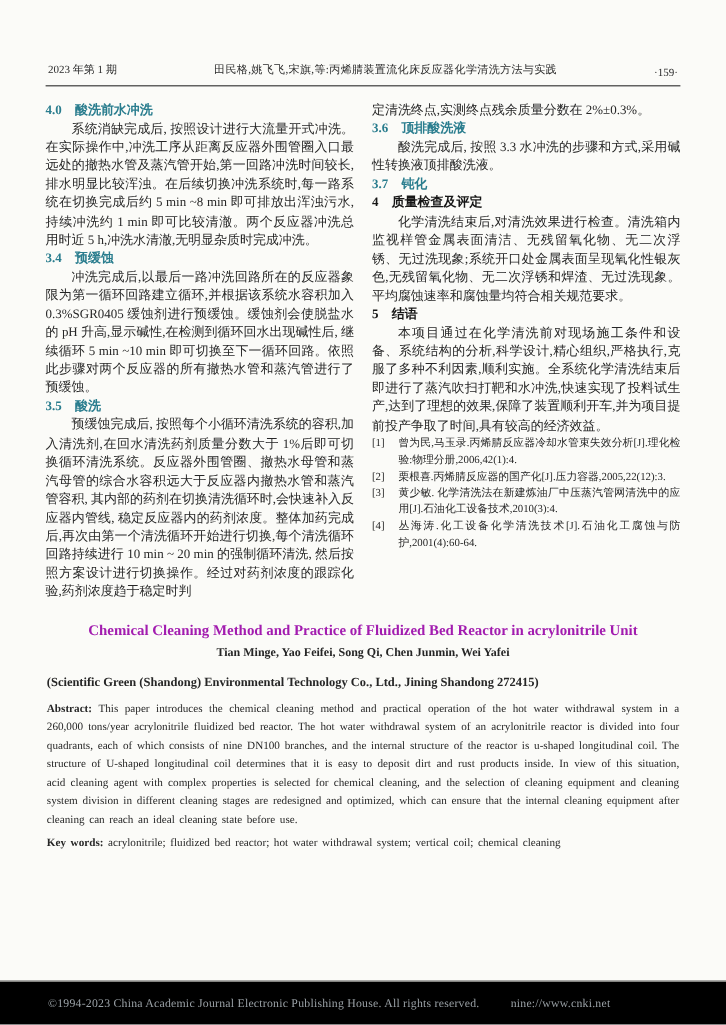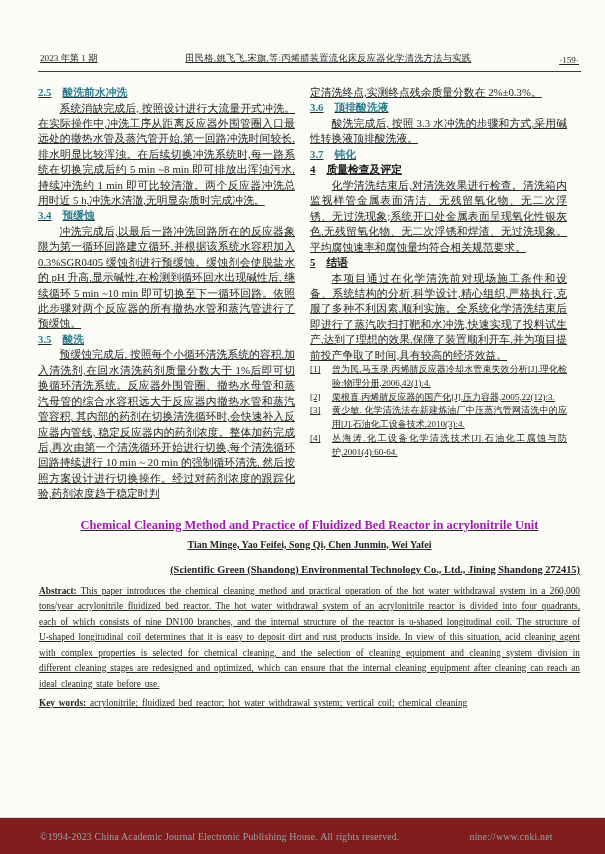"2023 年第 1 期" .content { padding: 52px 24px 0 38px -> 52px 38px 0 38px; text-decoration: underline -> none }
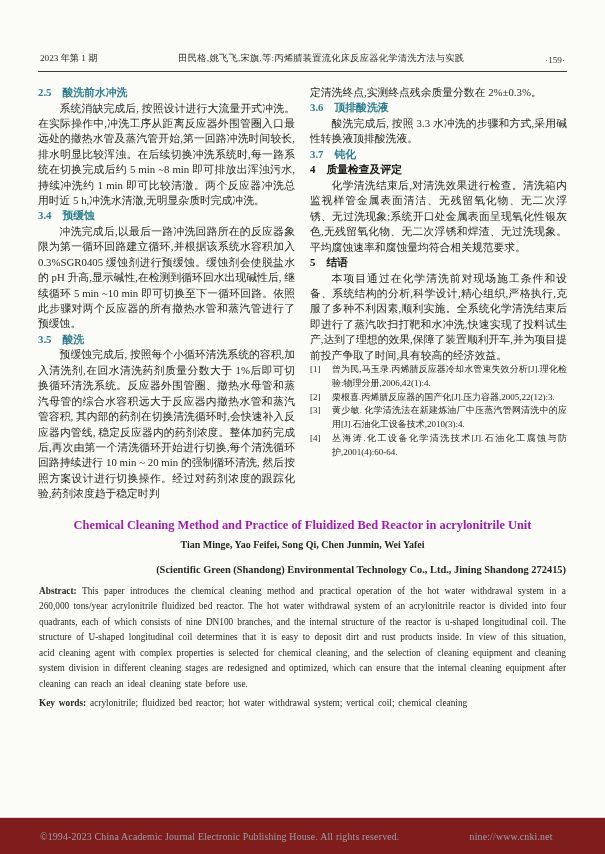"2.5" span.sec-num { text: 2.5 -> 4.0 }
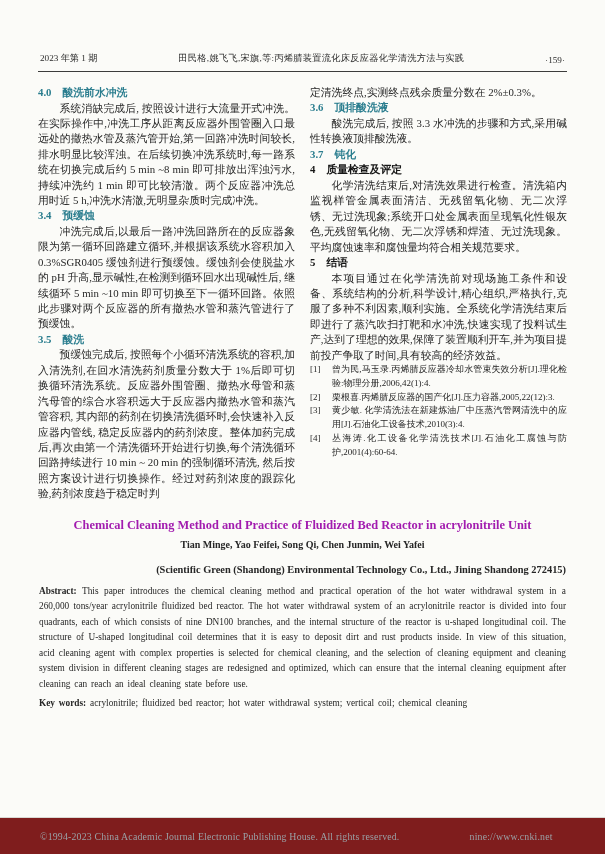"(Scientific Green (Shandong)" .en-affil { text-align: right -> left }
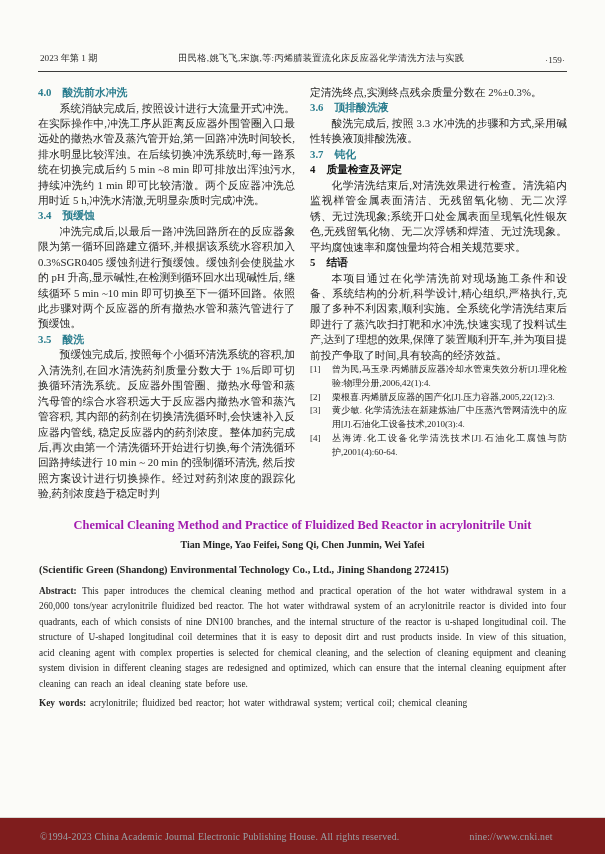"©1994-2023 China Academic Journal" .footer { background: #7f1d1d -> #000000; gap: 44px -> none }
